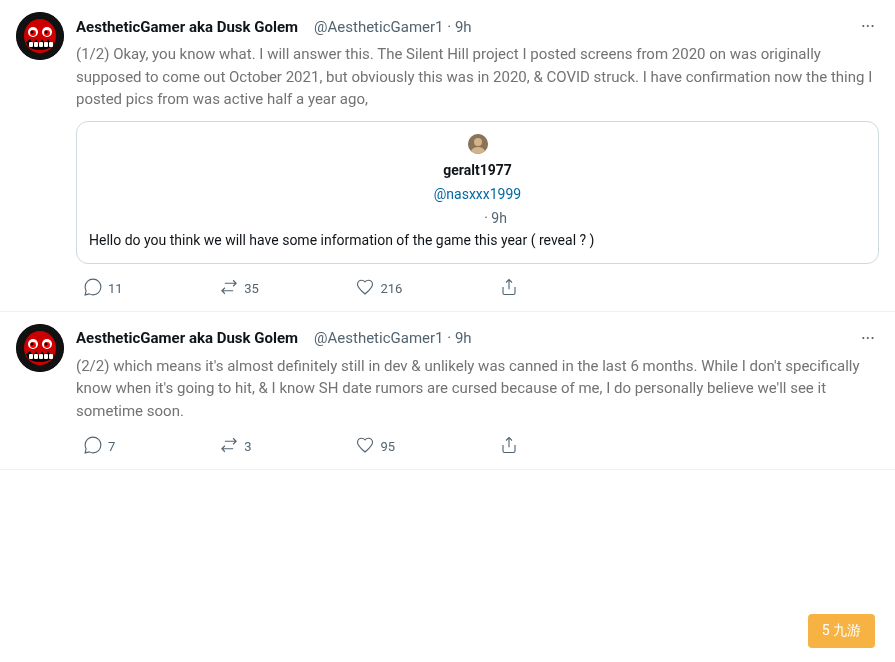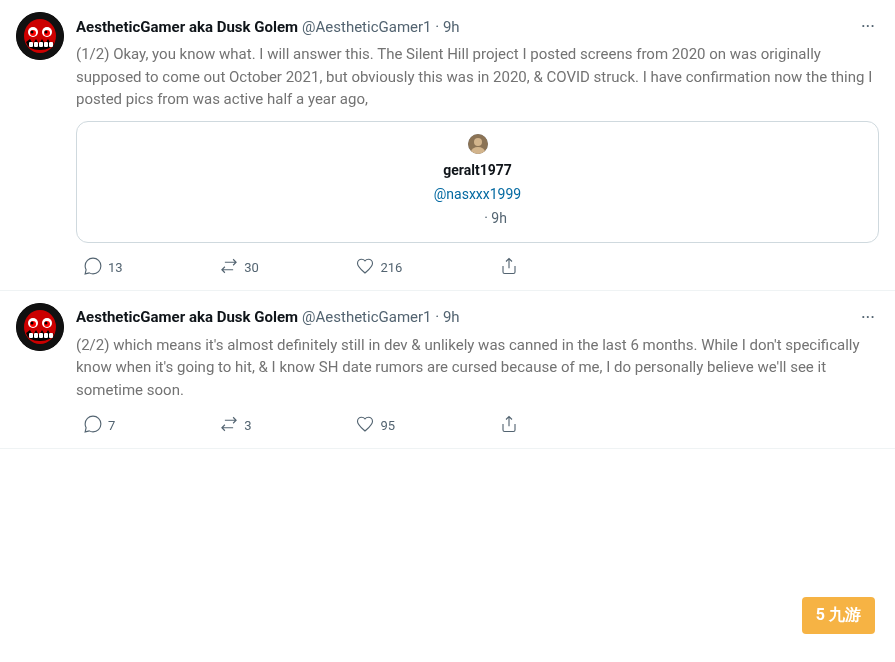"AestheticGamer aka Dusk Golem" .tweet-header-left { gap: 4px -> 16px }
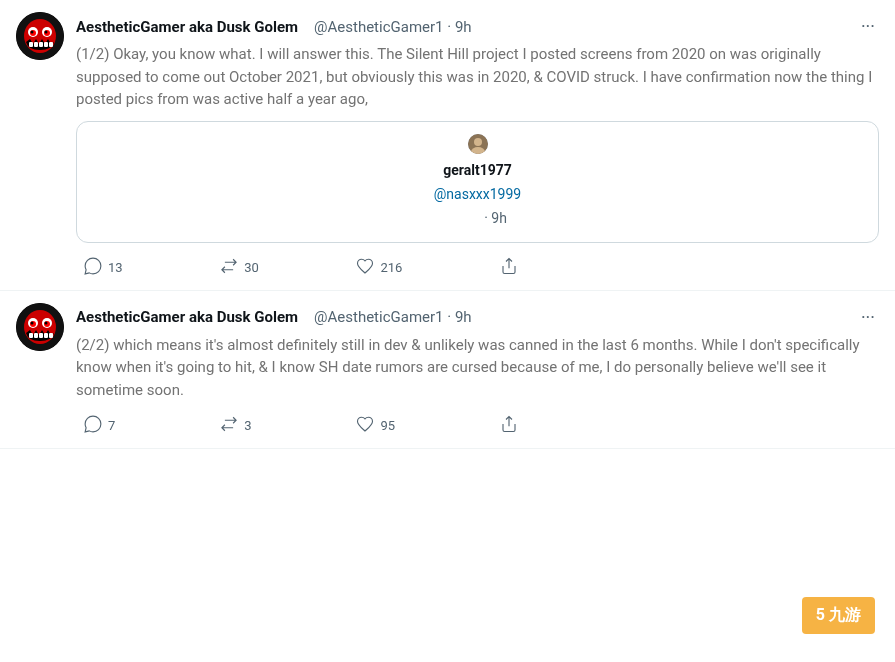"Hello do you think we" div.quoted-text { html: none -> <div>Hello do you think we will have some information of the game this year ( reveal ? )</div> }
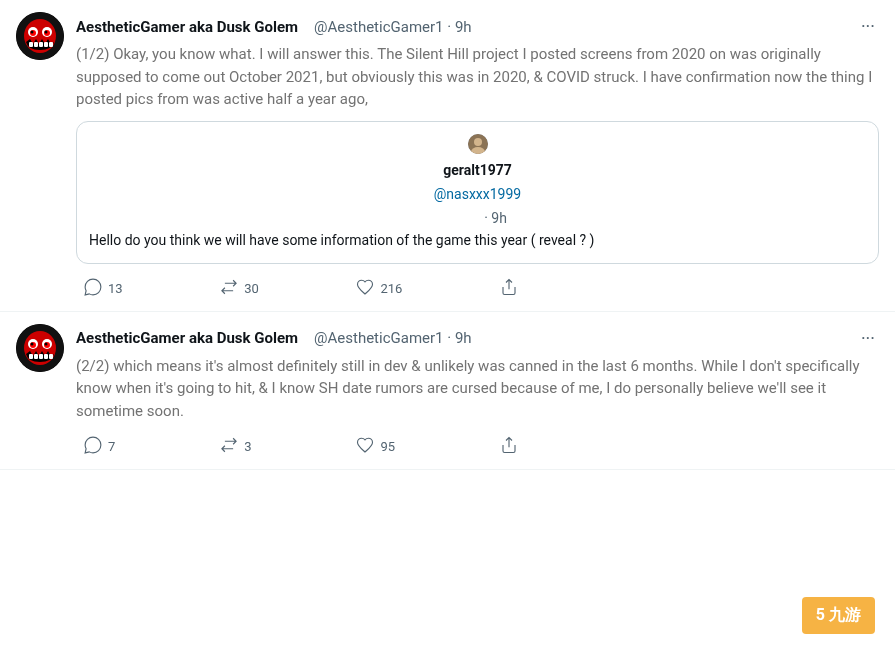"13" span { text: 13 -> 11 }
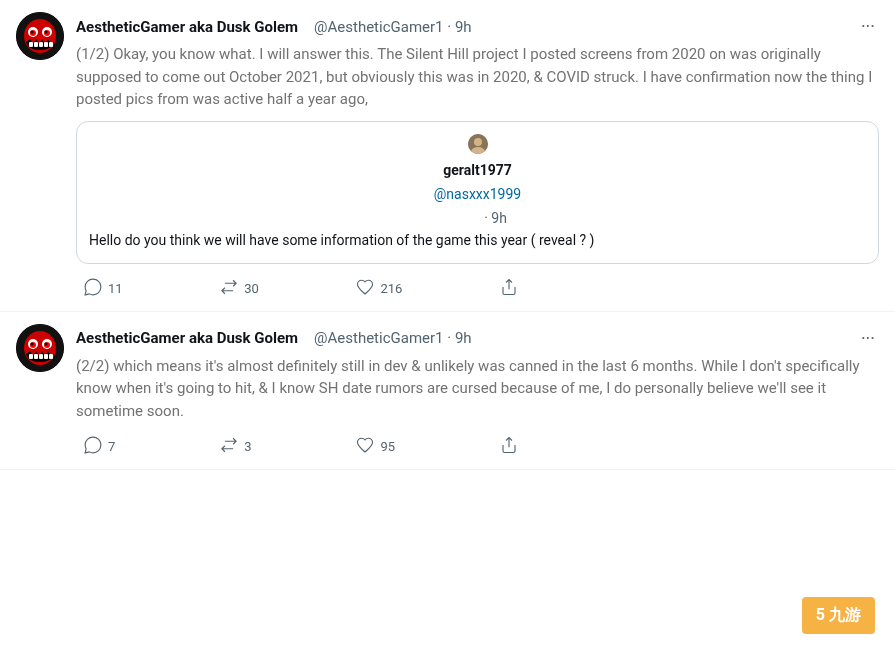"30" span { text: 30 -> 35 }
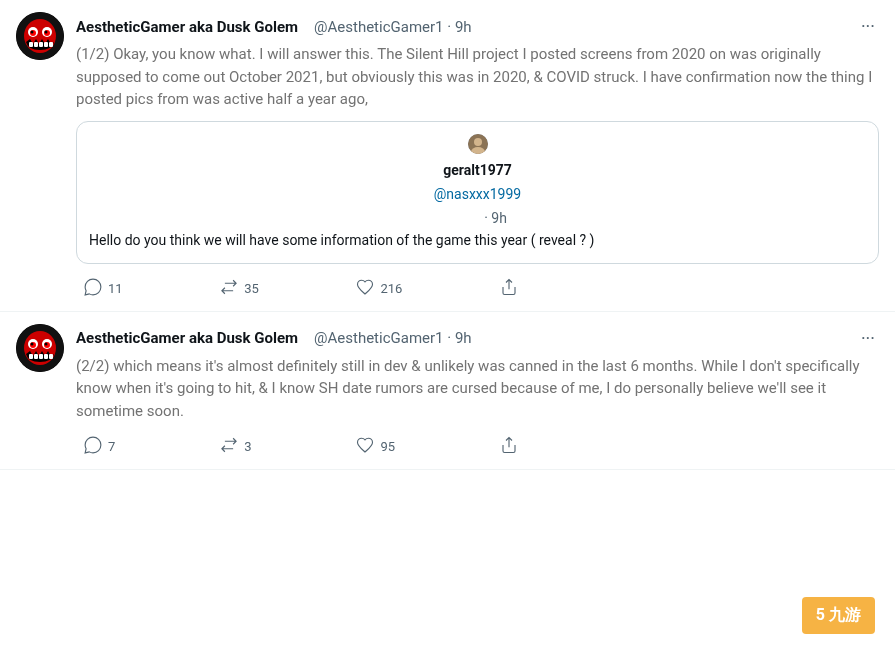"5 九游" .watermark { bottom: 28px -> 14px; font-size: 16px -> 14px; font-weight: 700 -> 400 }
